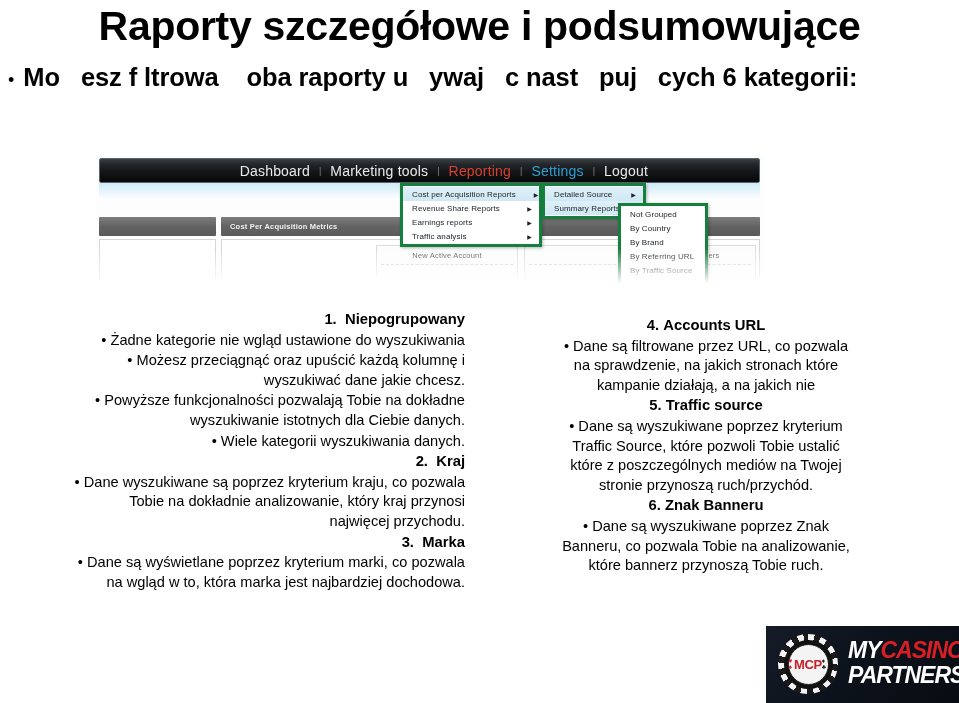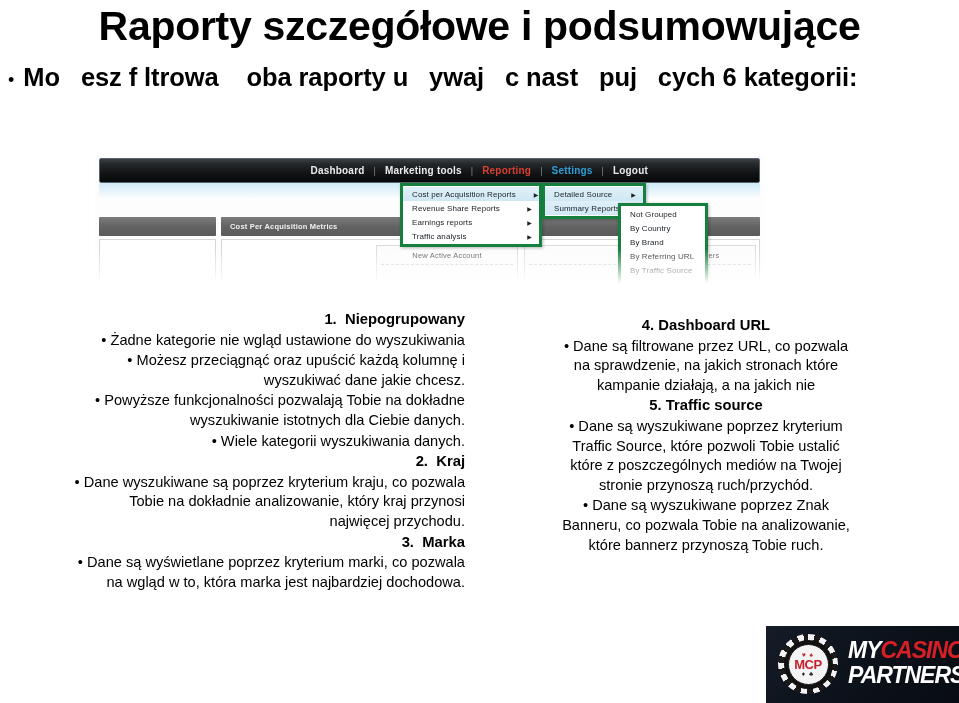"Dashboard" .nav-item { font-size: 10px -> 14px; font-weight: bold -> normal }
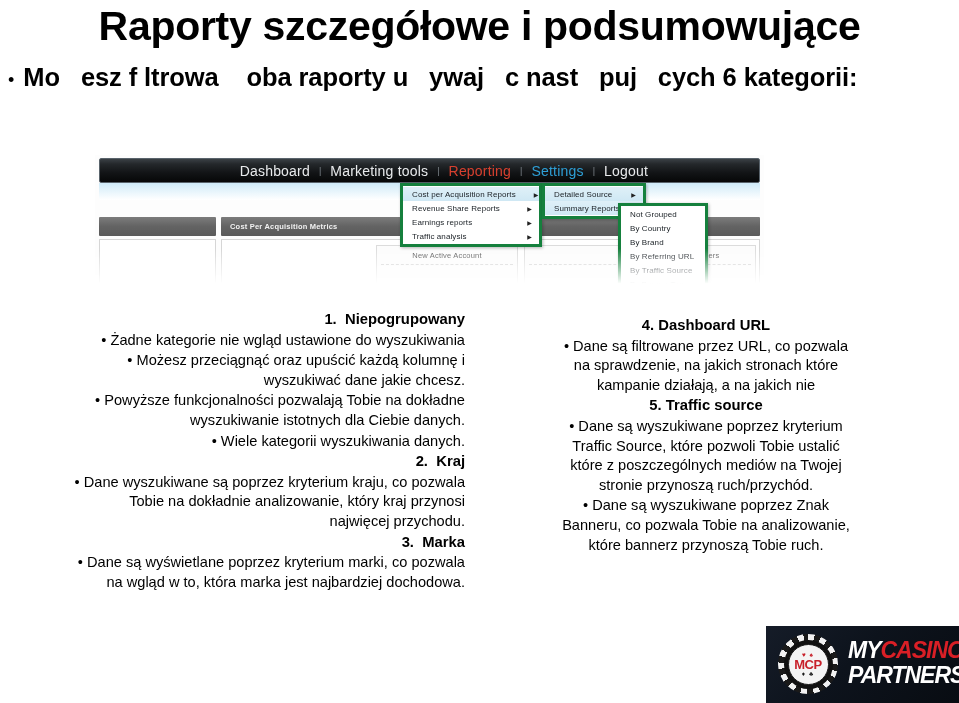"Dashboard URL" span { text: Dashboard -> Accounts }
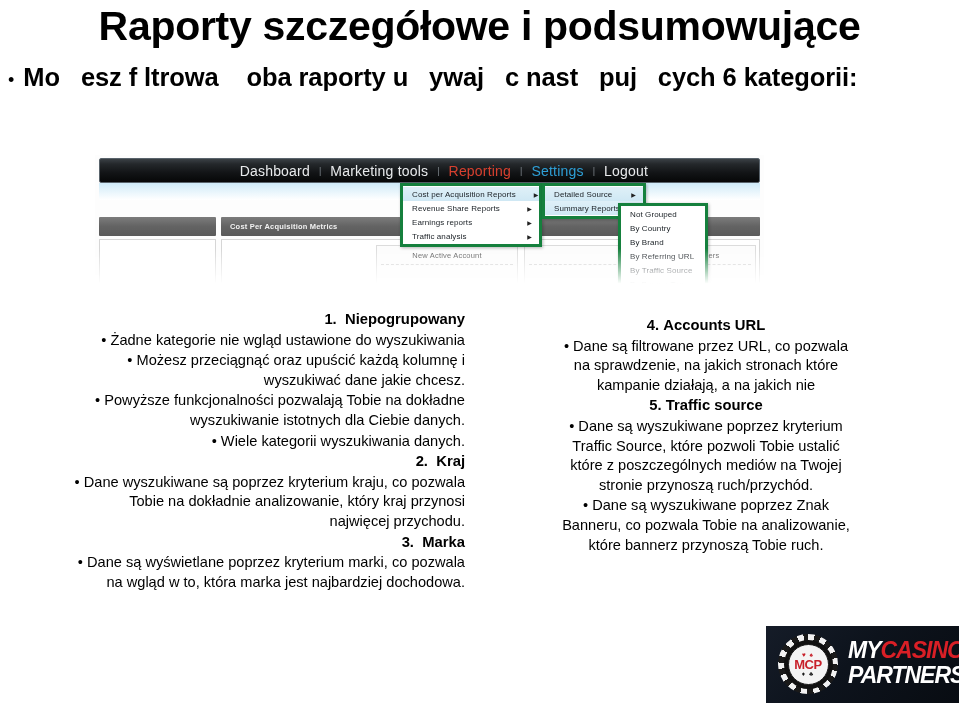"6. Znak Banneru" p.para { html: none -> <p> <span>6.</span>&nbsp;<span>Znak Banneru</span> </p> }
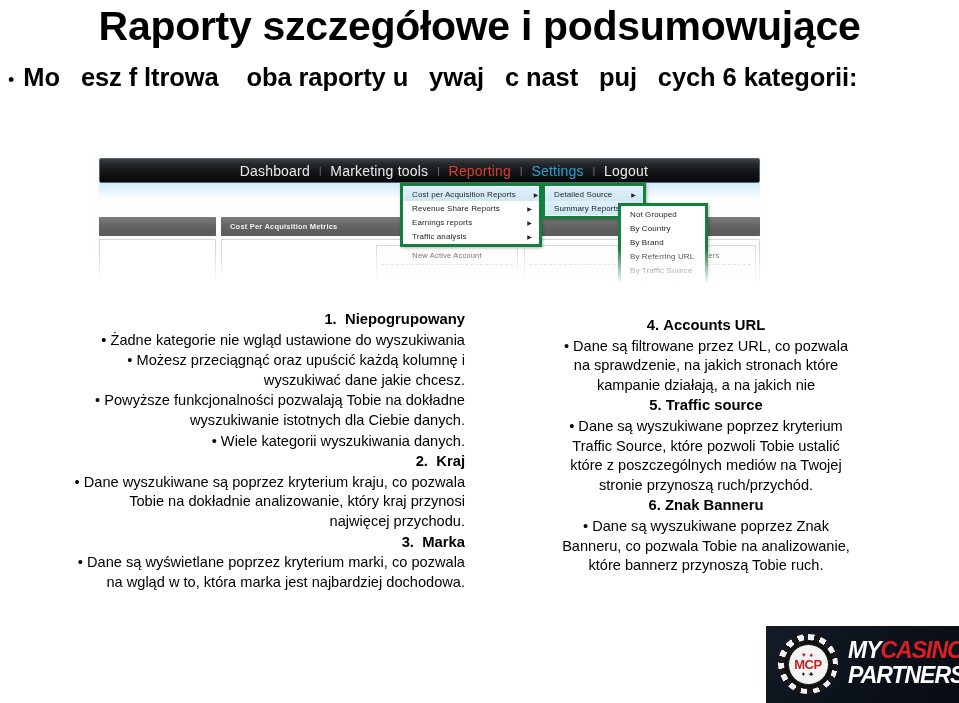"MCP" #chip-inner { flex-direction: column -> row }
